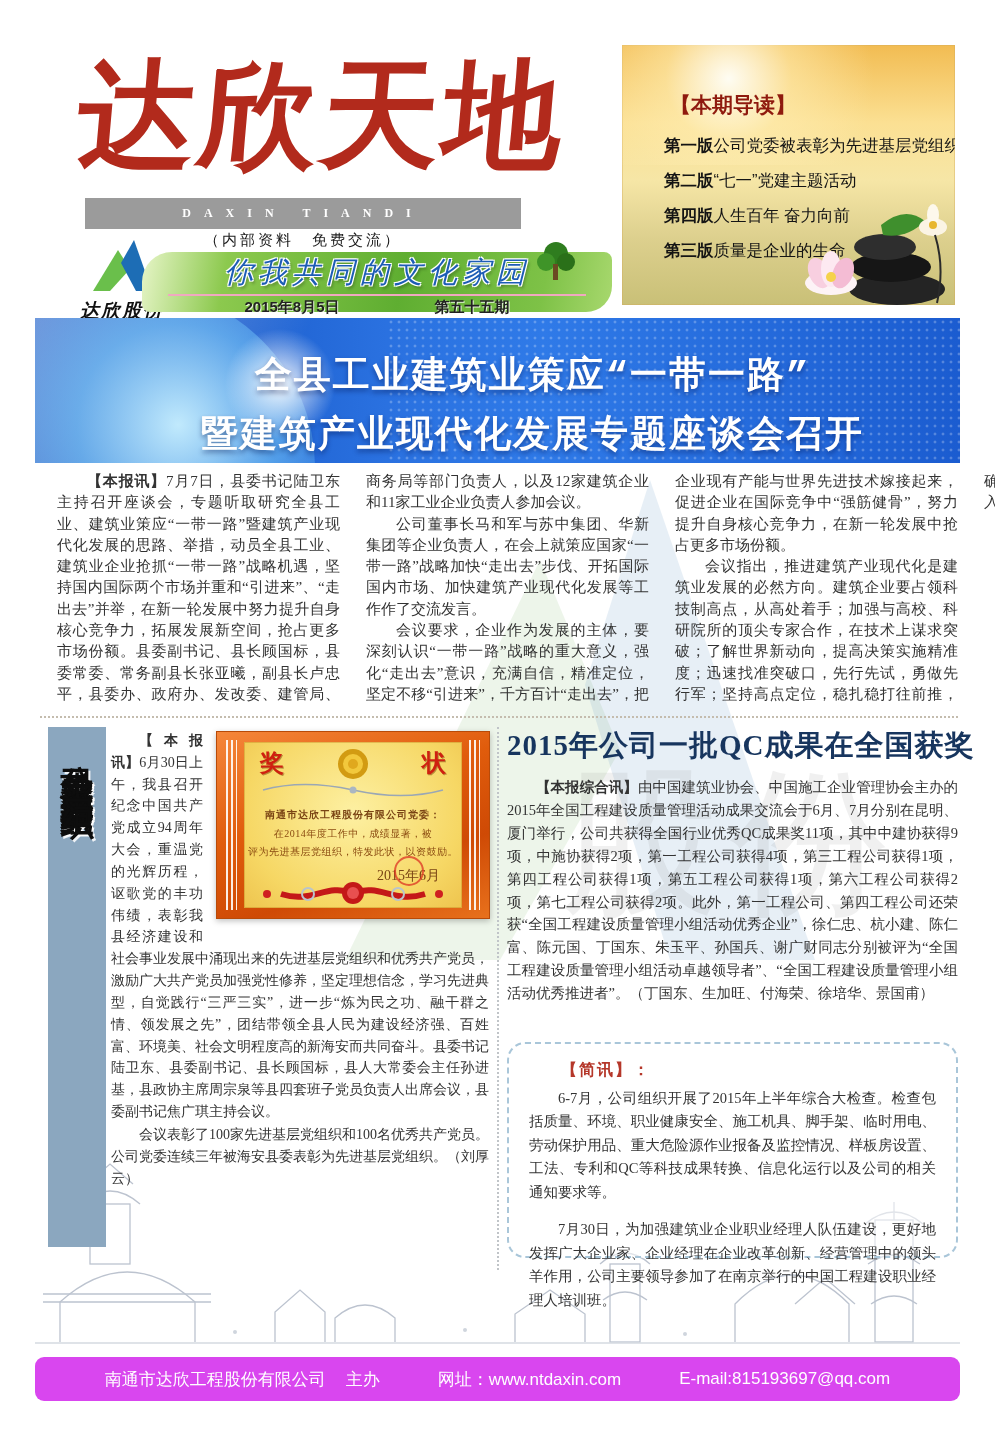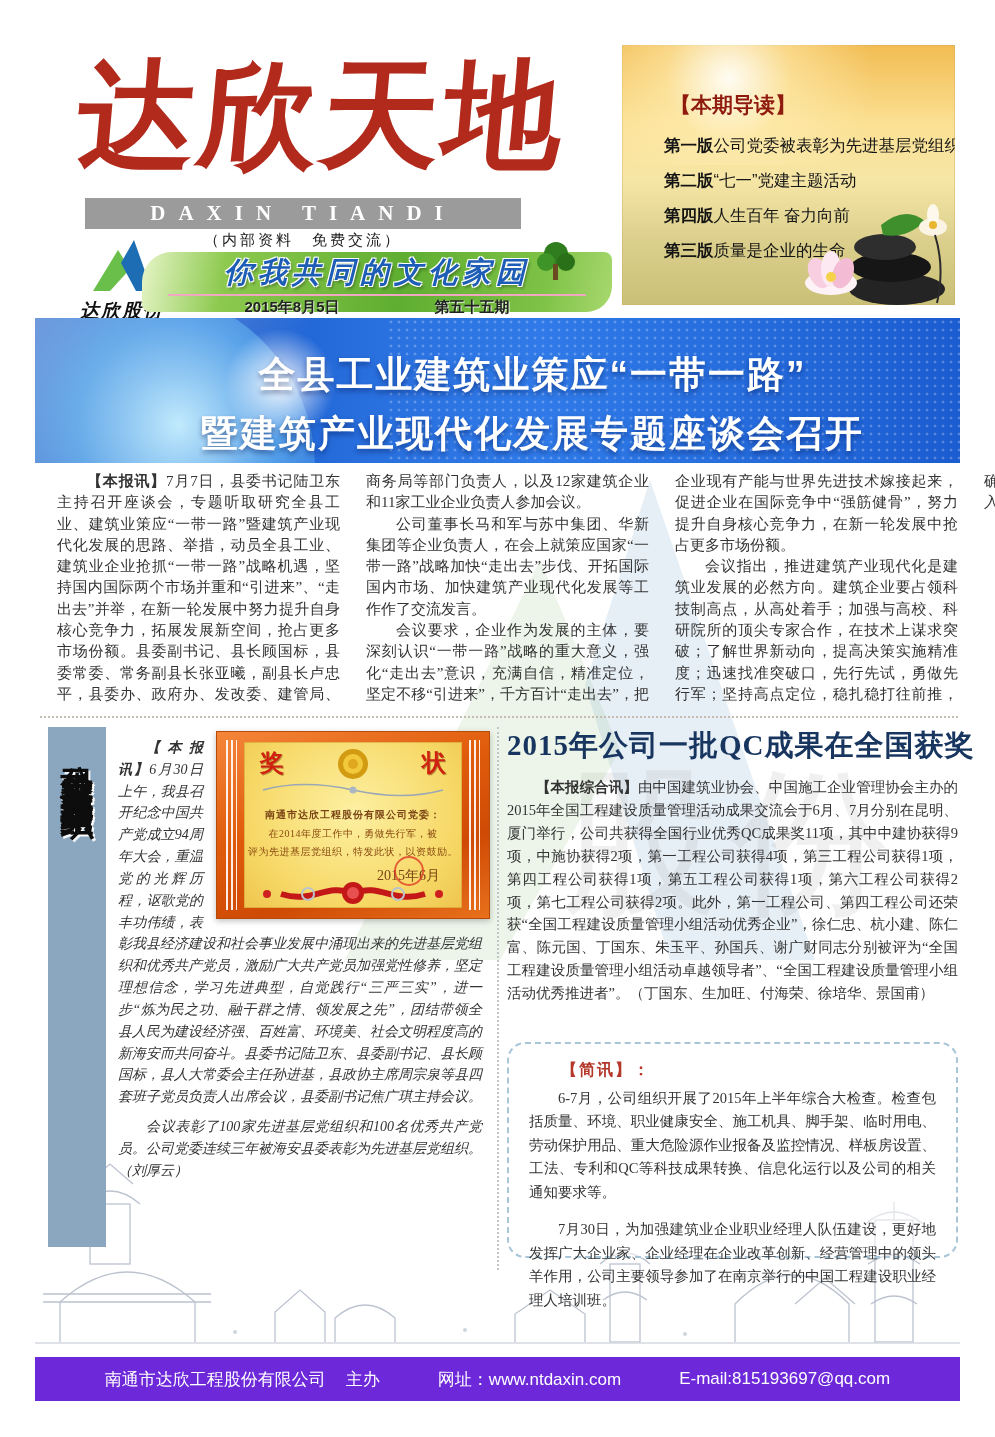"DAXIN TIANDI" .brand-en { font-size: 21px -> 12px }
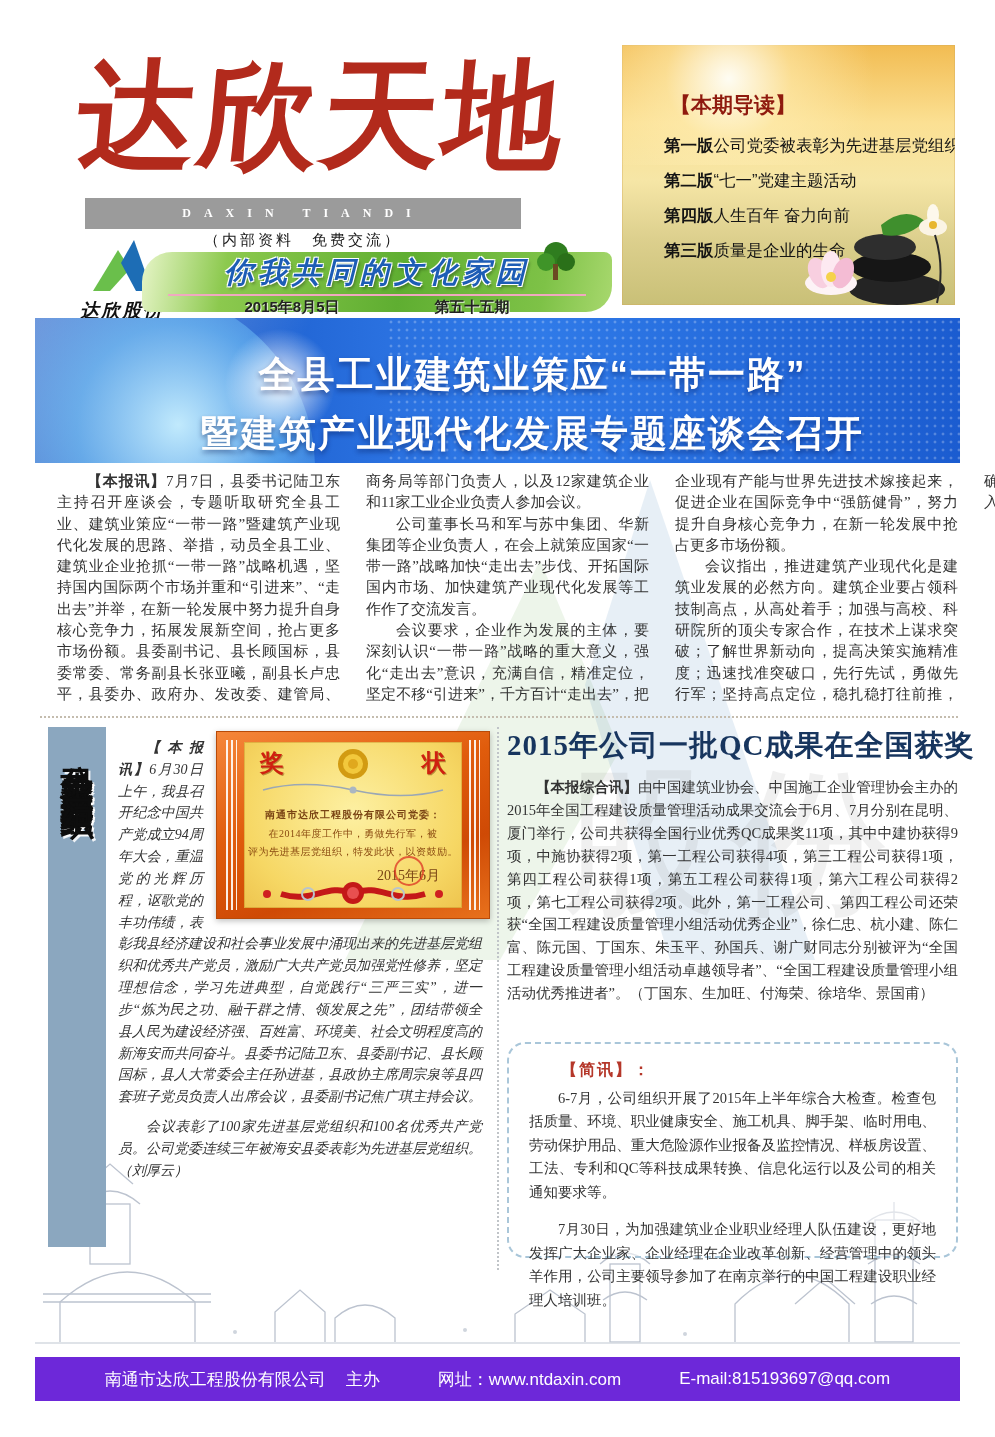"你我共同的文化家园" .slogan { font-weight: 700 -> 400 }
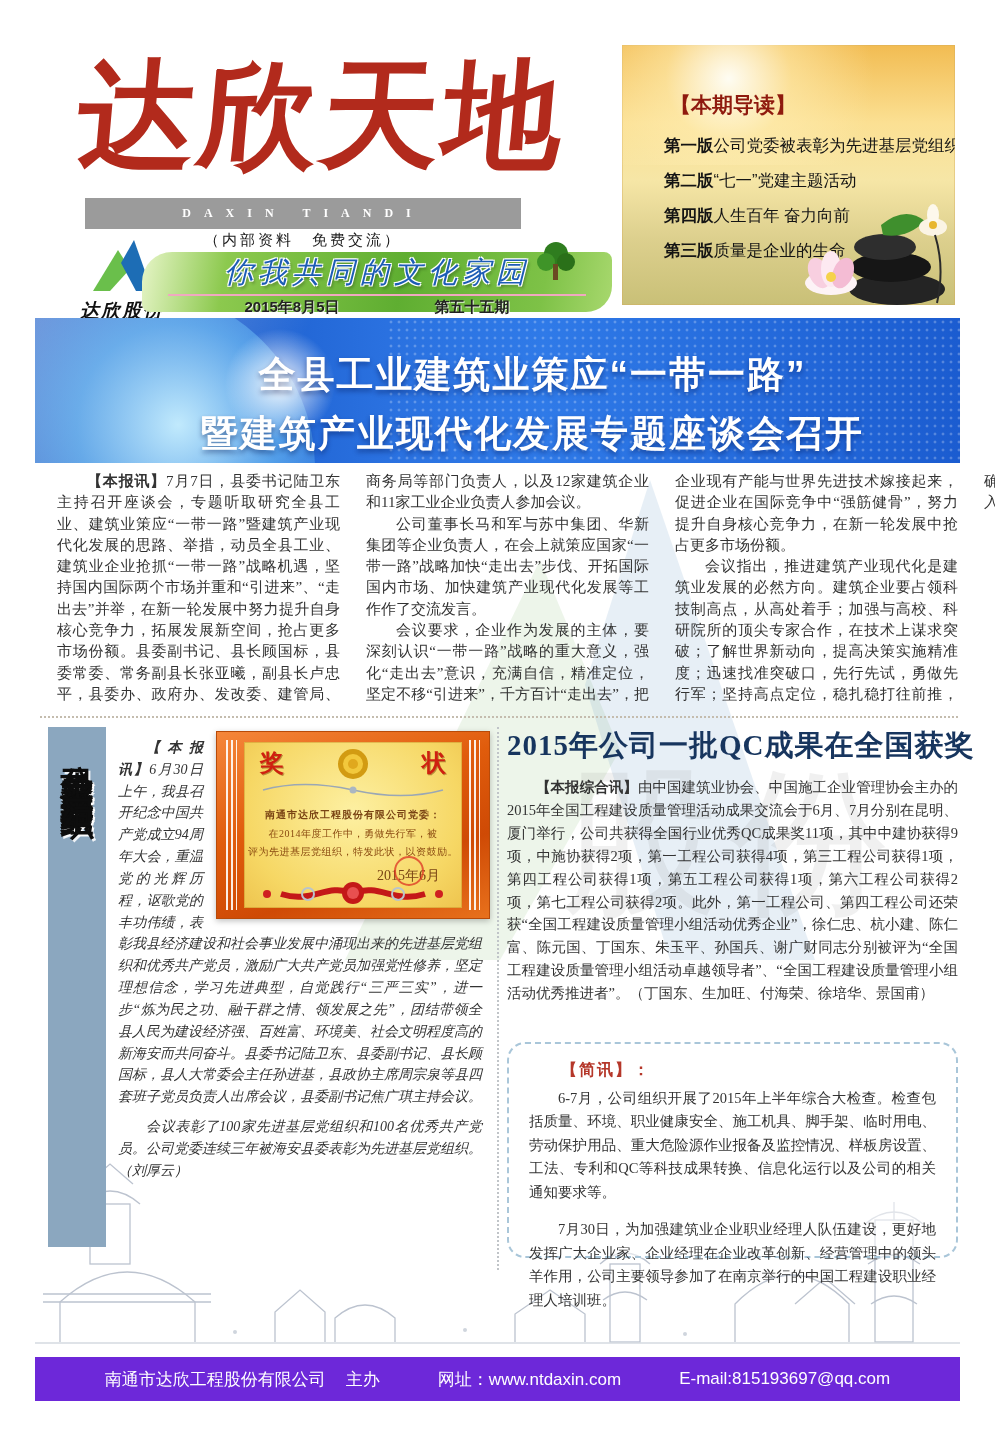"全县工业建筑业策应“一带一路”" .hl1 { font-family: none -> Liberation Mono, monospace }
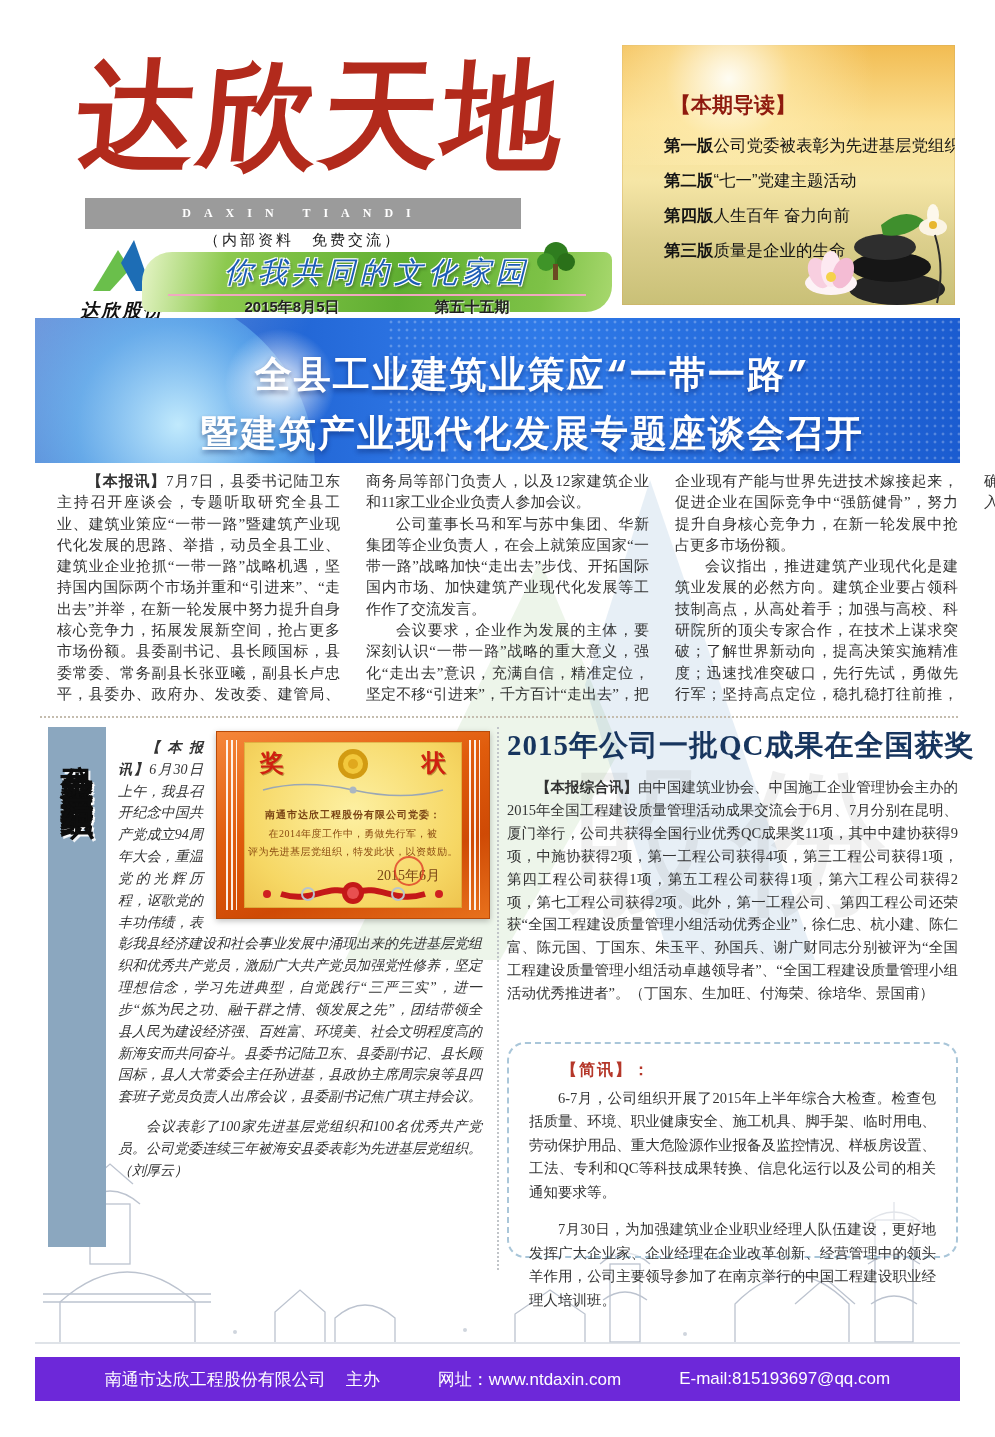"【本报讯】6月30日上午，我县召开纪念中国共产党成立94周年大会，重温党的光辉历" .party p { font-style: italic -> none; margin: 8px -> 1px }
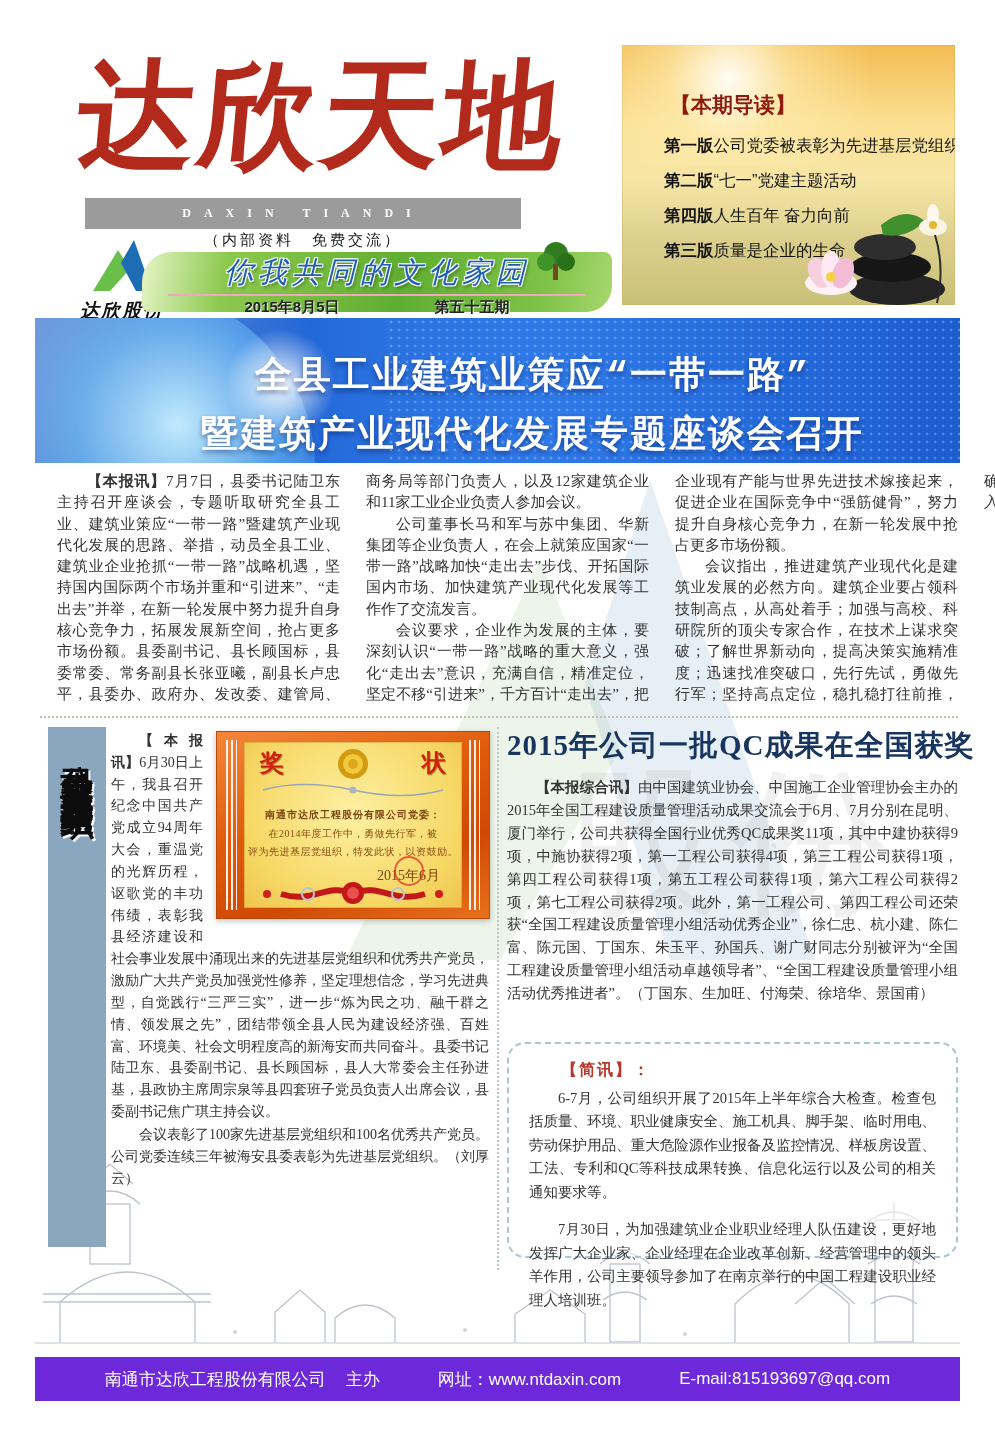"在2014年度工作中，勇做先行军，被" div.cert-body { text: 勇做先行军 -> 成绩显著 }
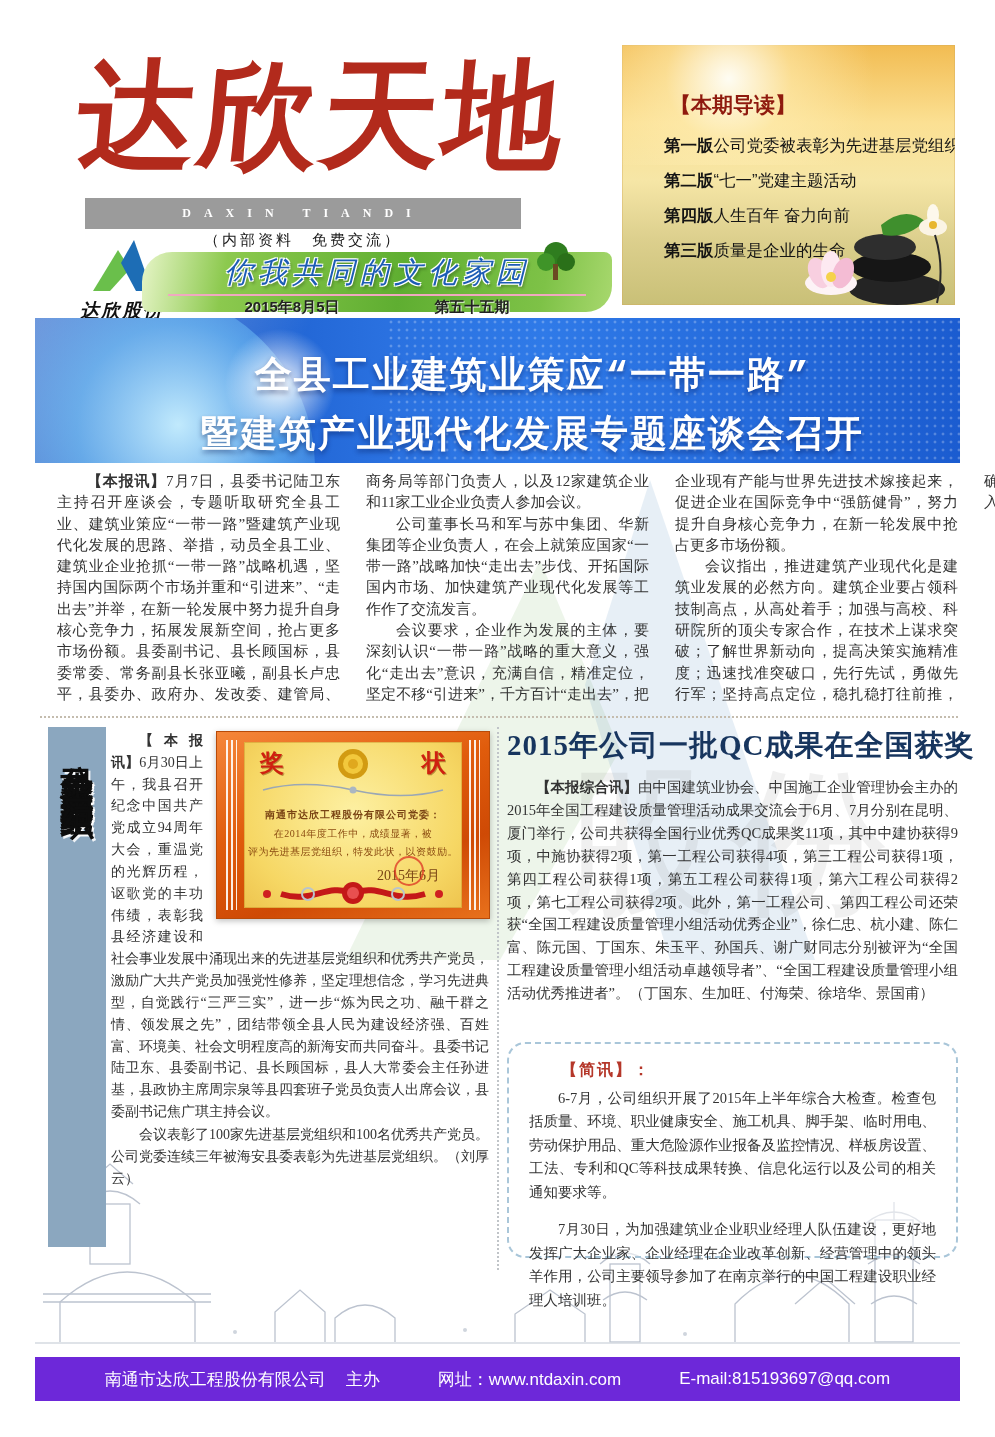"南通市达欣工程股份有限公司" .footer { background: #6d28d9 -> #d946ef; border-radius: none -> 9px }
